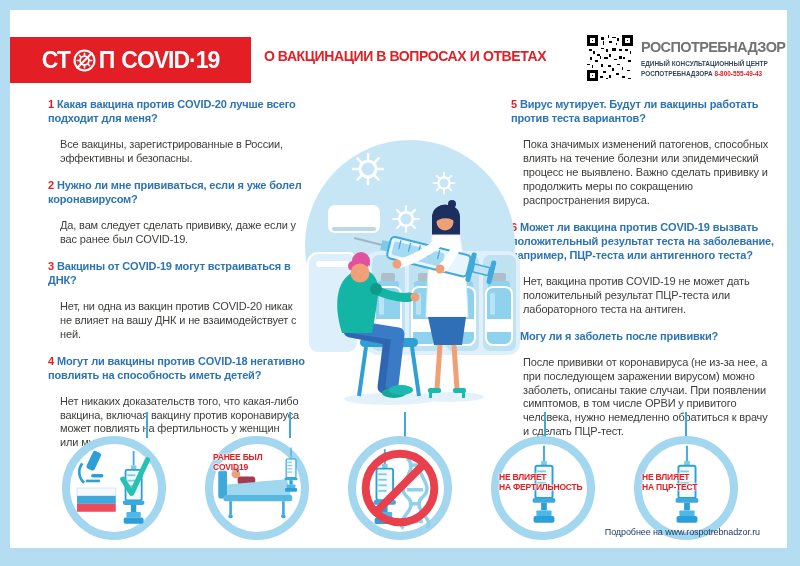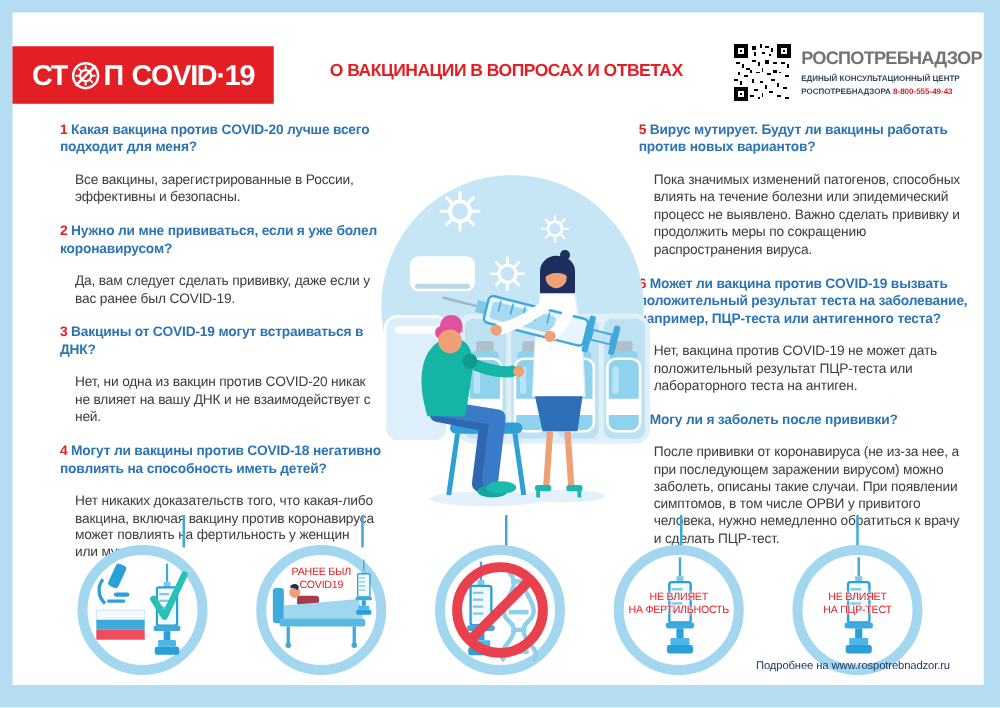"СТ" .banner { width: 209px -> 241px }
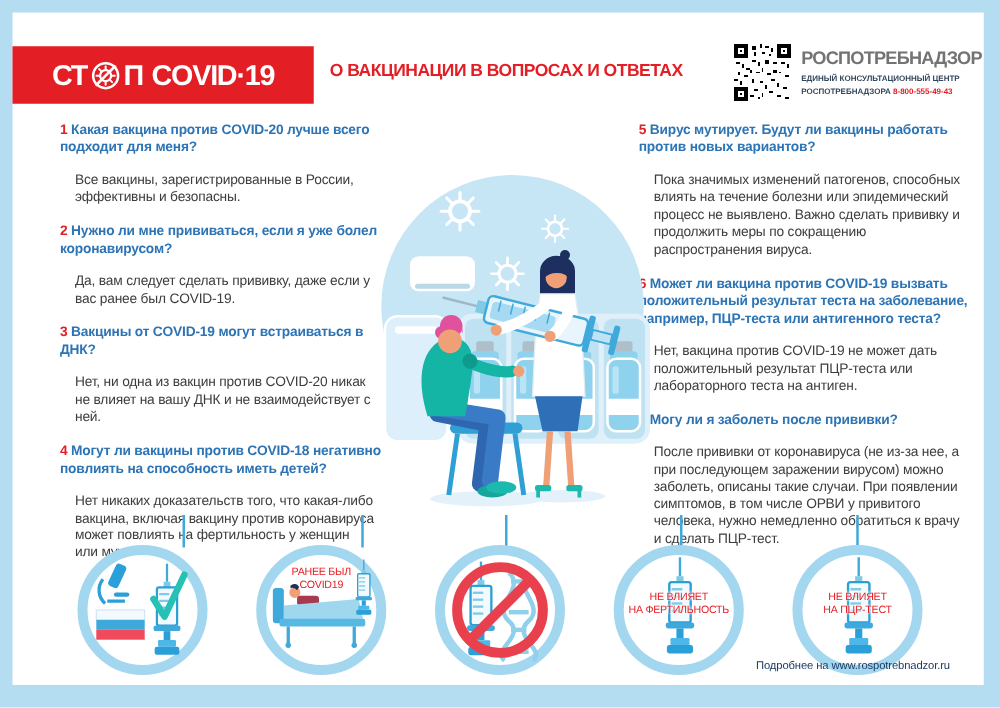"Вирус мутирует. Будут ли вакцины" span { text: новых -> теста }
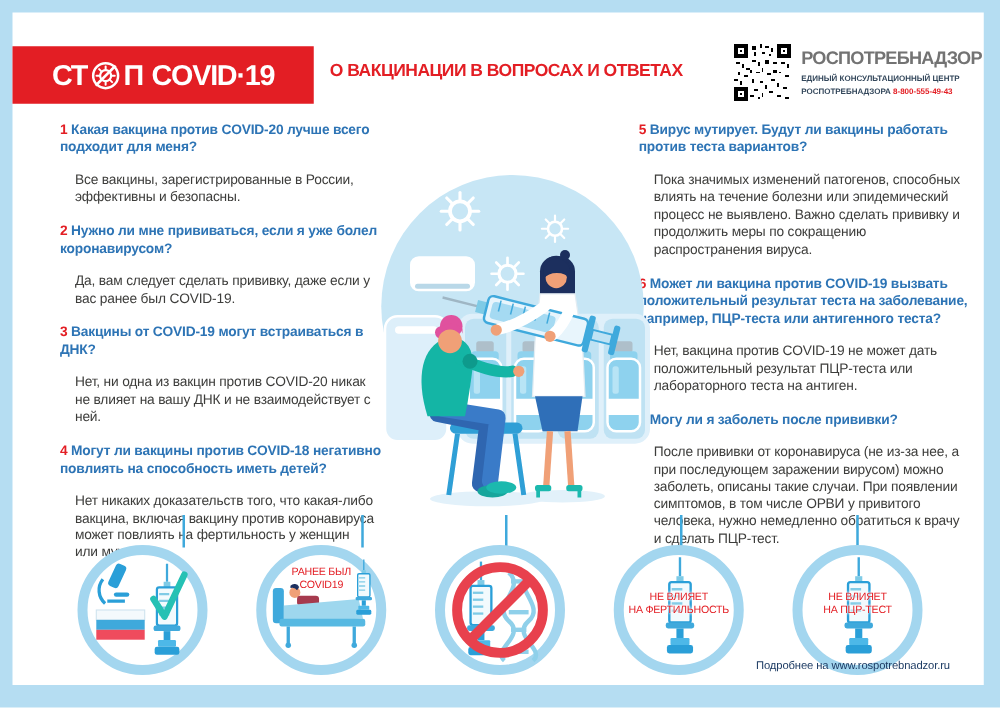"РАНЕЕ БЫЛ" .badge-label { font-weight: normal -> bold; text-align: center -> left }
